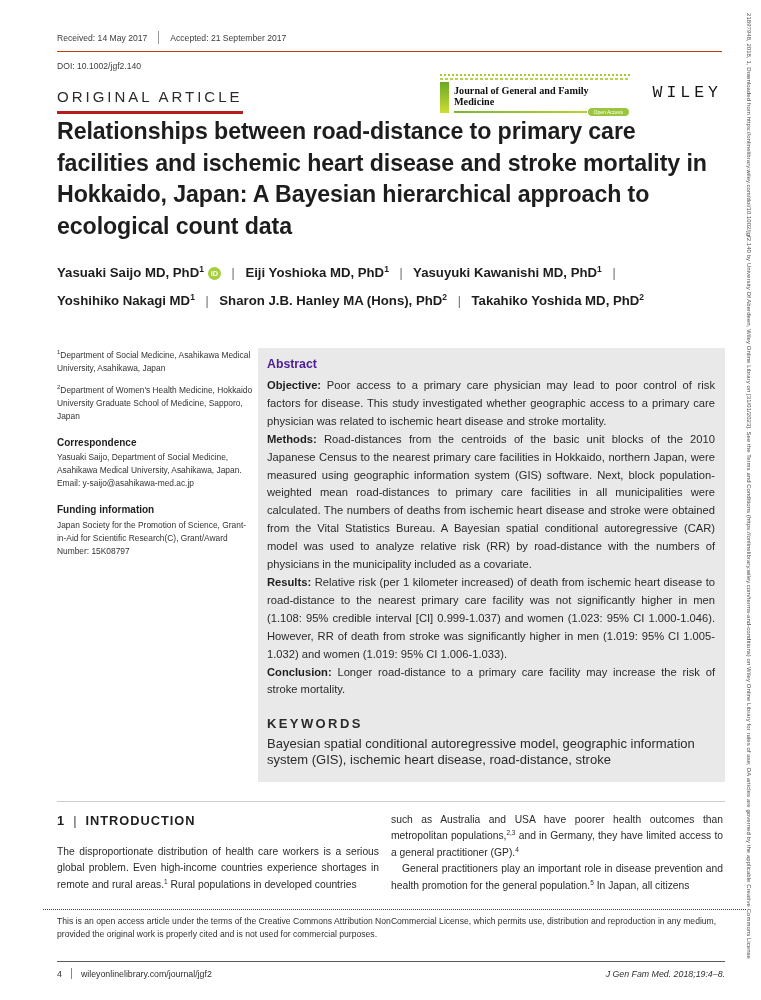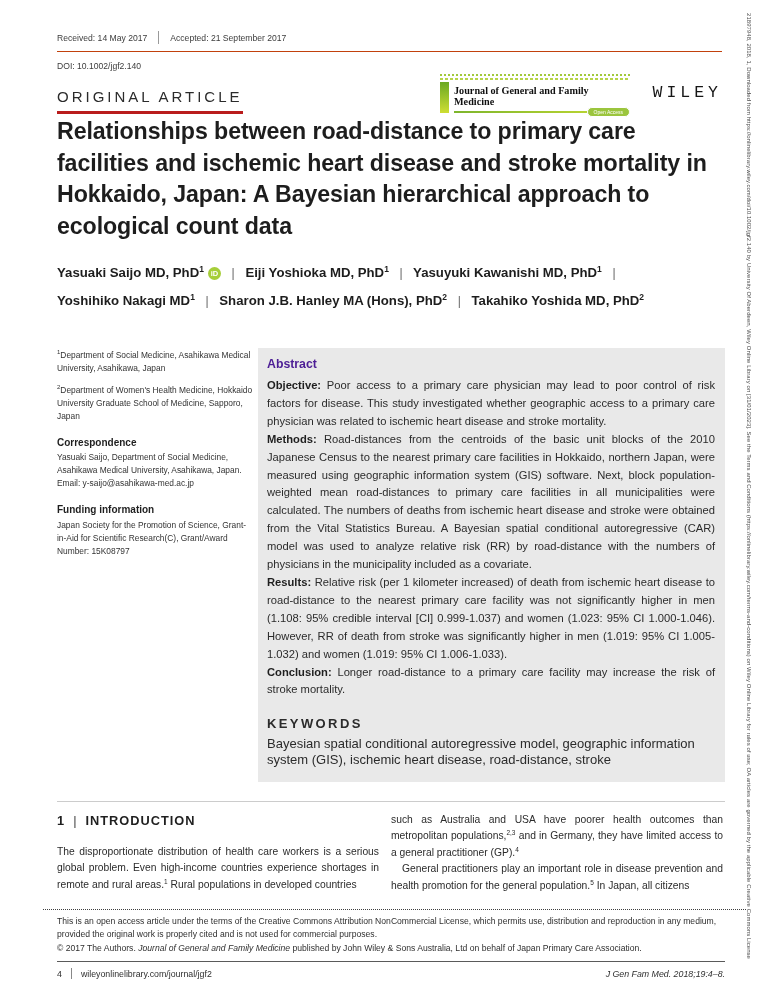"© 2017 The Authors. Journal" p { html: <p><span>© 2017 The Authors. </span><span>Journal of General and Family Medicine</span><span> published by John Wiley &amp; Sons Australia, Ltd on behalf of Japan Primary Care Association.</span></p> -> none }
